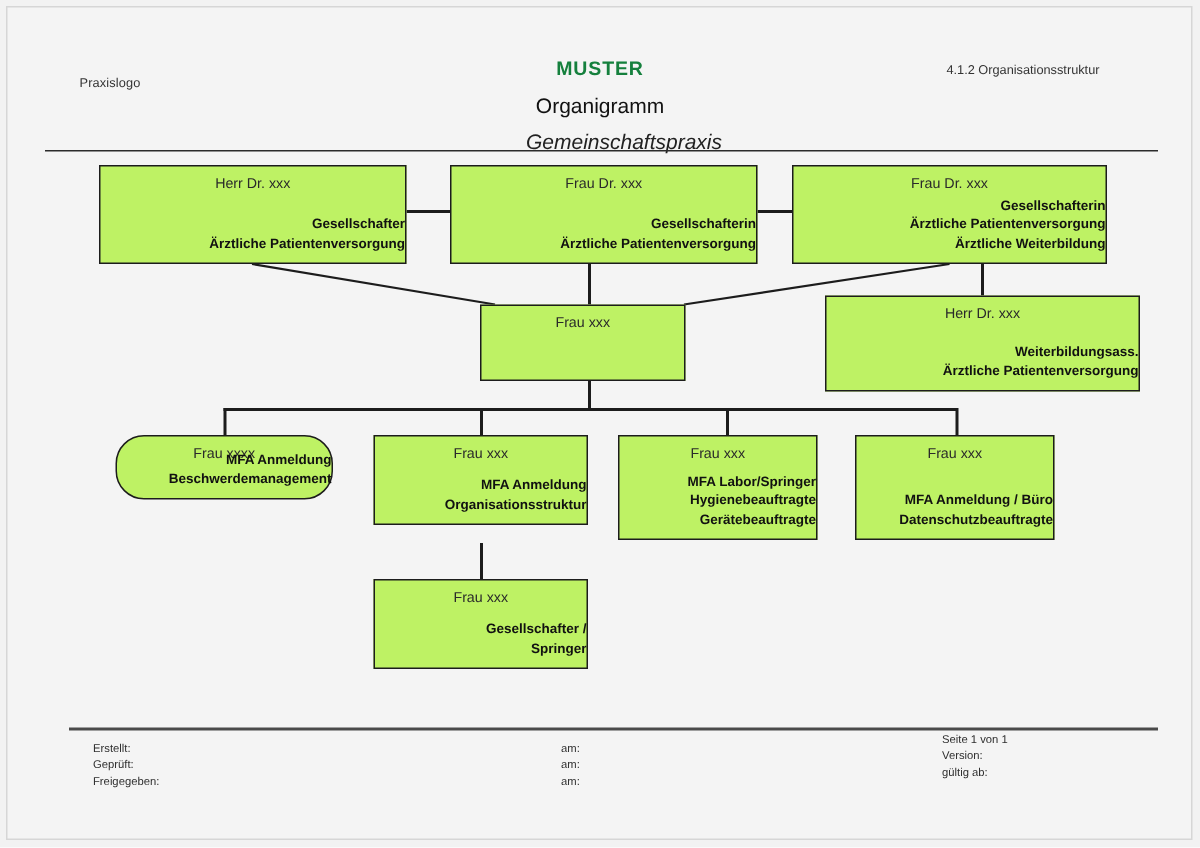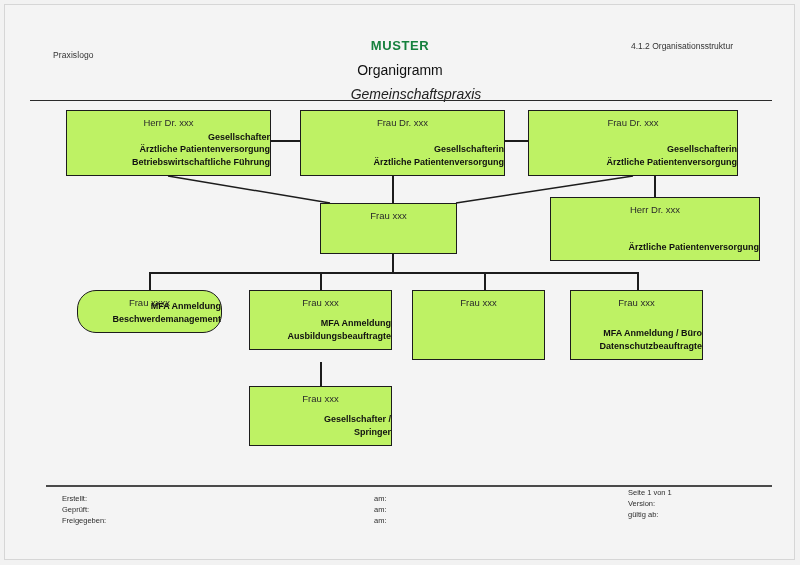"Betriebswirtschaftliche Führung" span { html: <span>Betriebswirtschaftliche Führung</span> -> none }
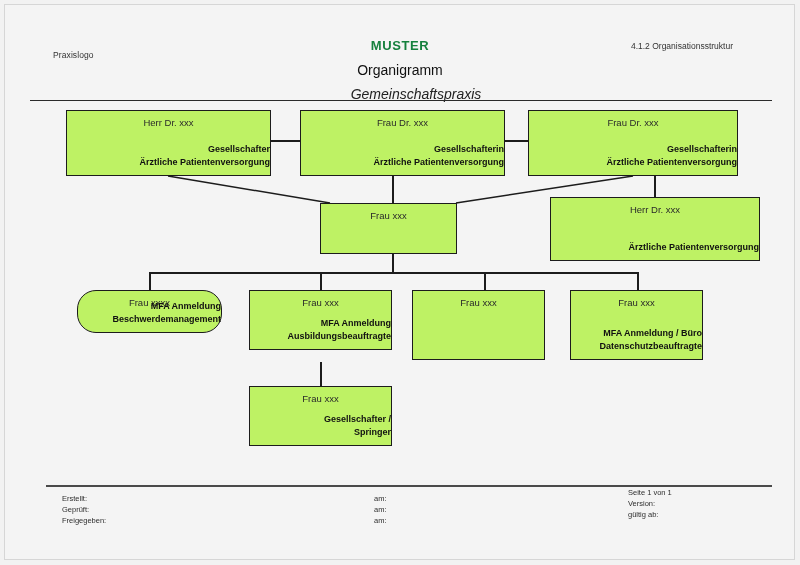"Ärztliche Weiterbildung" span { html: none -> <span>Ärztliche Weiterbildung</span> }
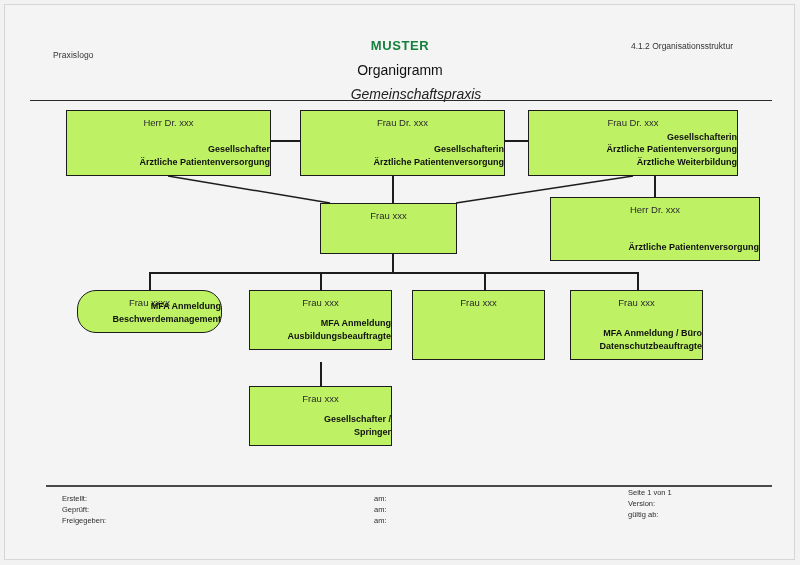"Weiterbildungsass." span { html: none -> <span>Weiterbildungsass.</span> }
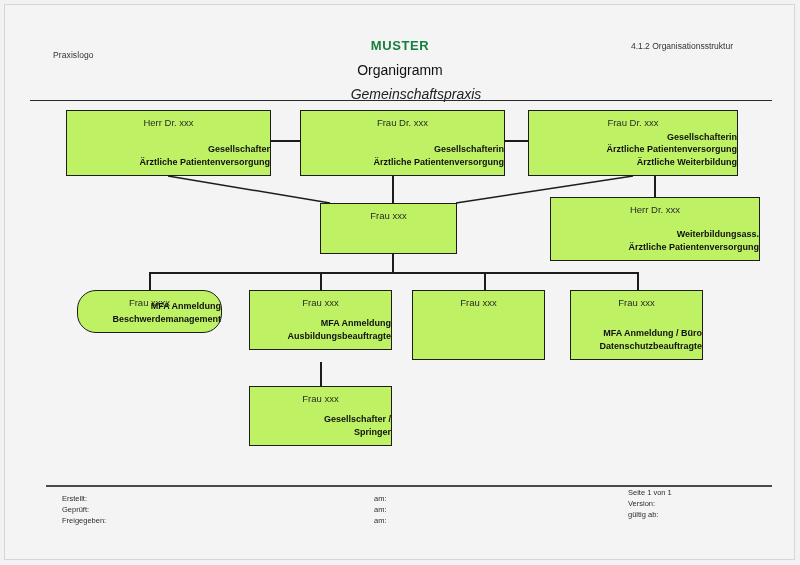"MFA Labor/Springer" div.roles { html: none -> <div> <span>MFA Labor/Springer</span> <span>Hygienebeauftragte</span> <span>Gerätebeauftragte</span> </div> }
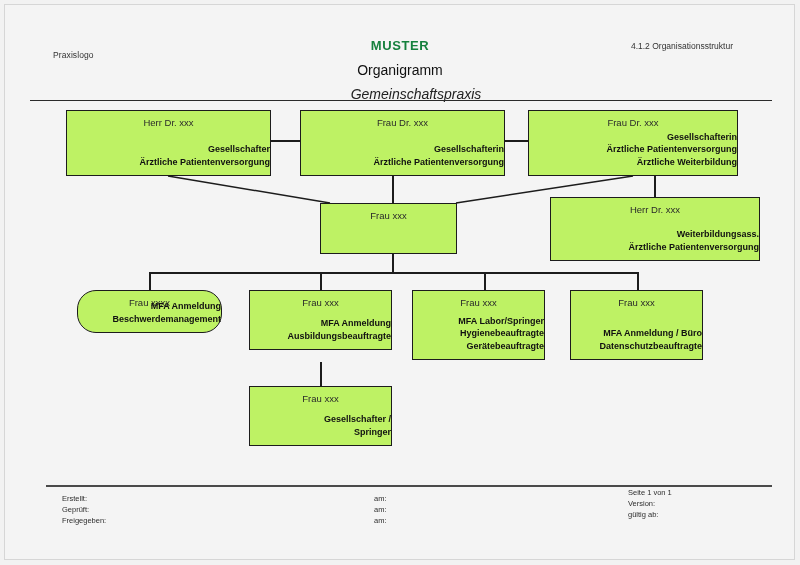"Ausbildungsbeauftragte" span { text: Ausbildungsbeauftragte -> Organisationsstruktur }
